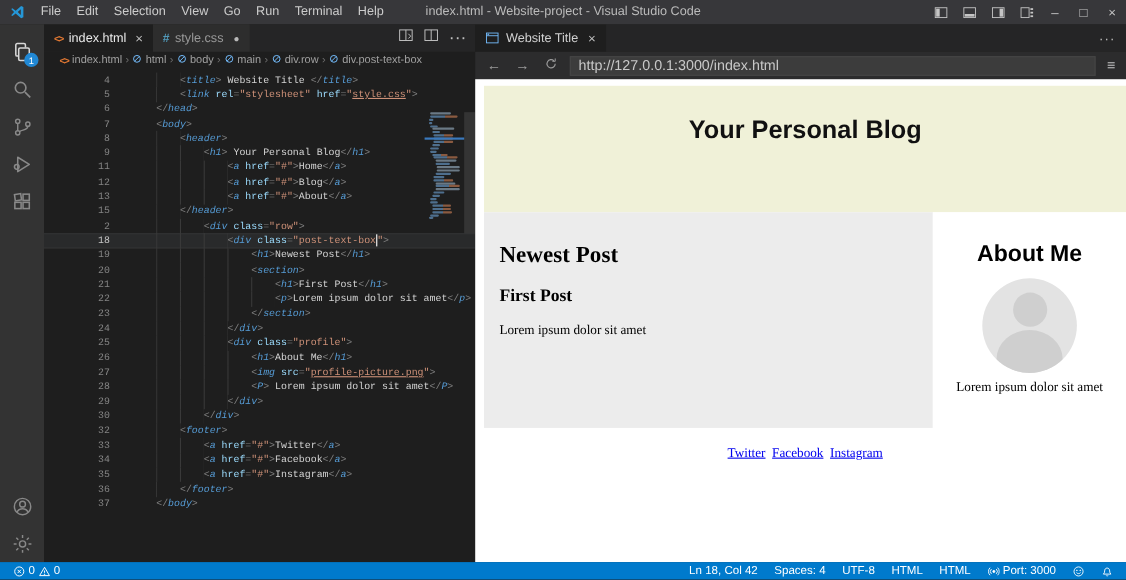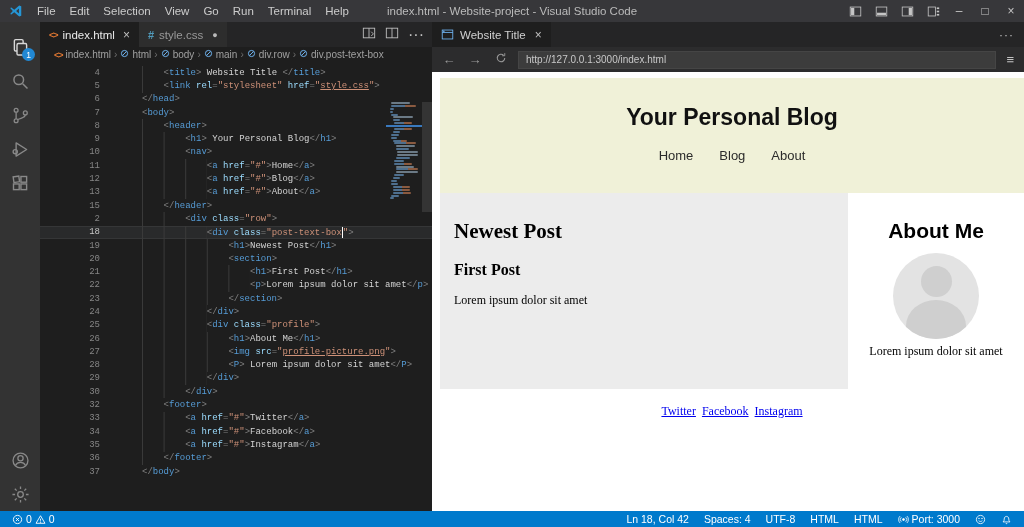"http://127.0.0.1:3000/index.html" #url-bar { font-size: 10px -> 13px }
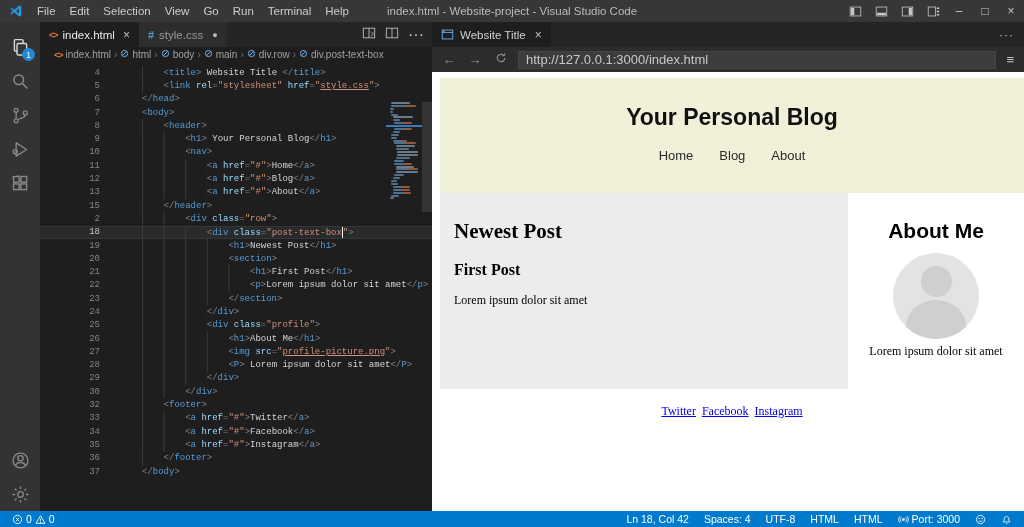"title" .tk-t { font-style: none -> italic }
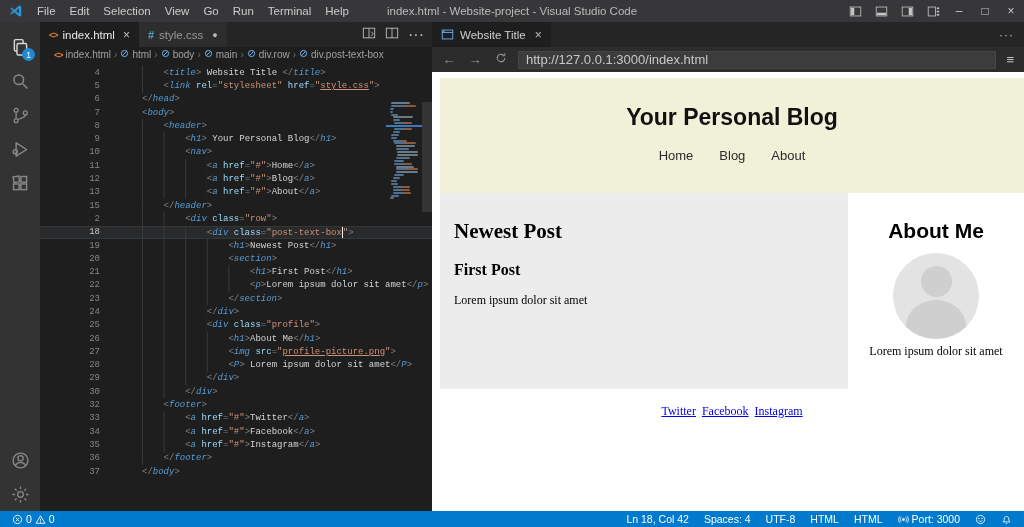"10" div.code-line { html: <div><span>10</span><span></span><span><span>&lt;</span><span>nav</span><span>&gt;</span></span></div> -> none }
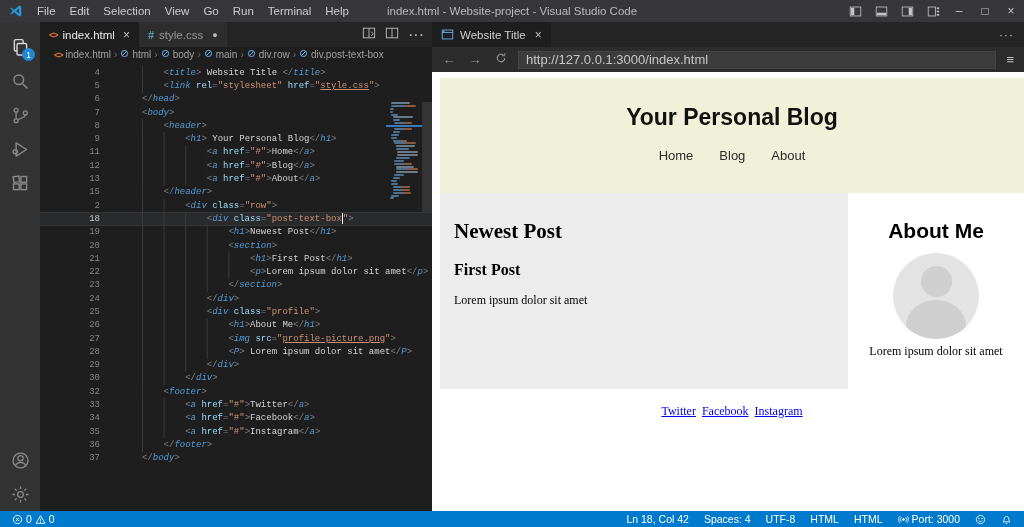"Home Blog About" div { html: <div><span>Home</span><span>Blog</span><span>About</span></div> -> none }
